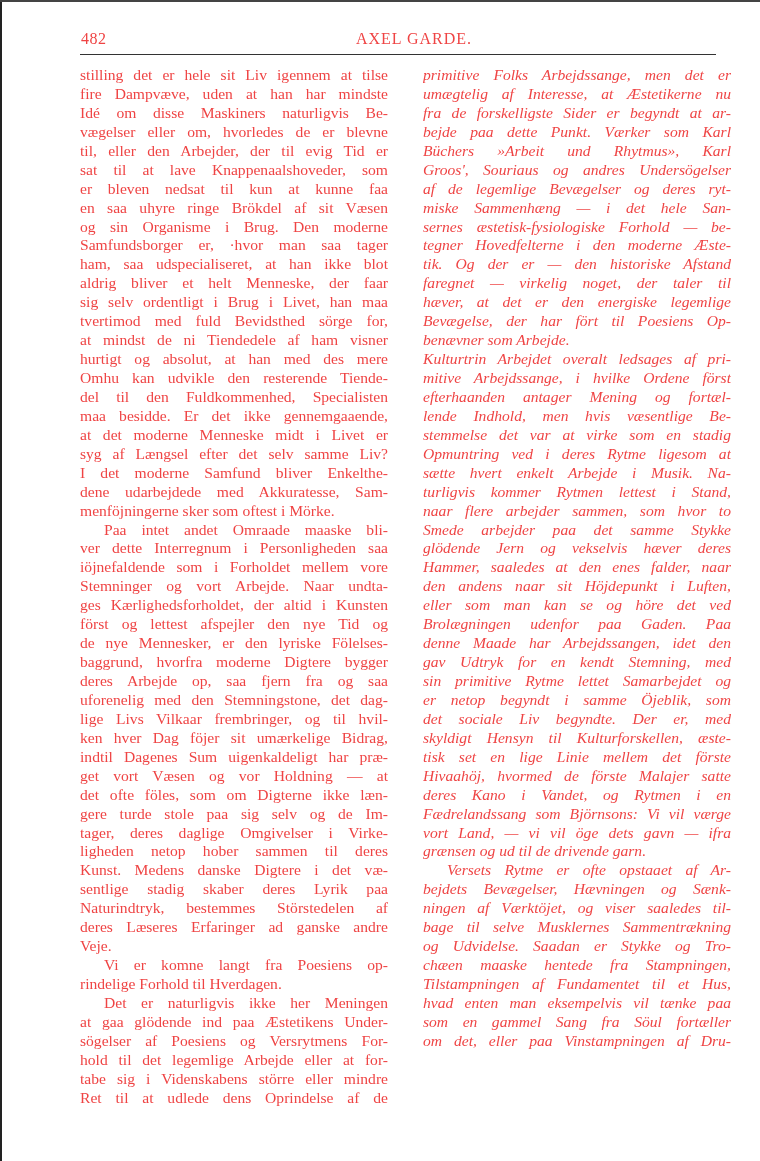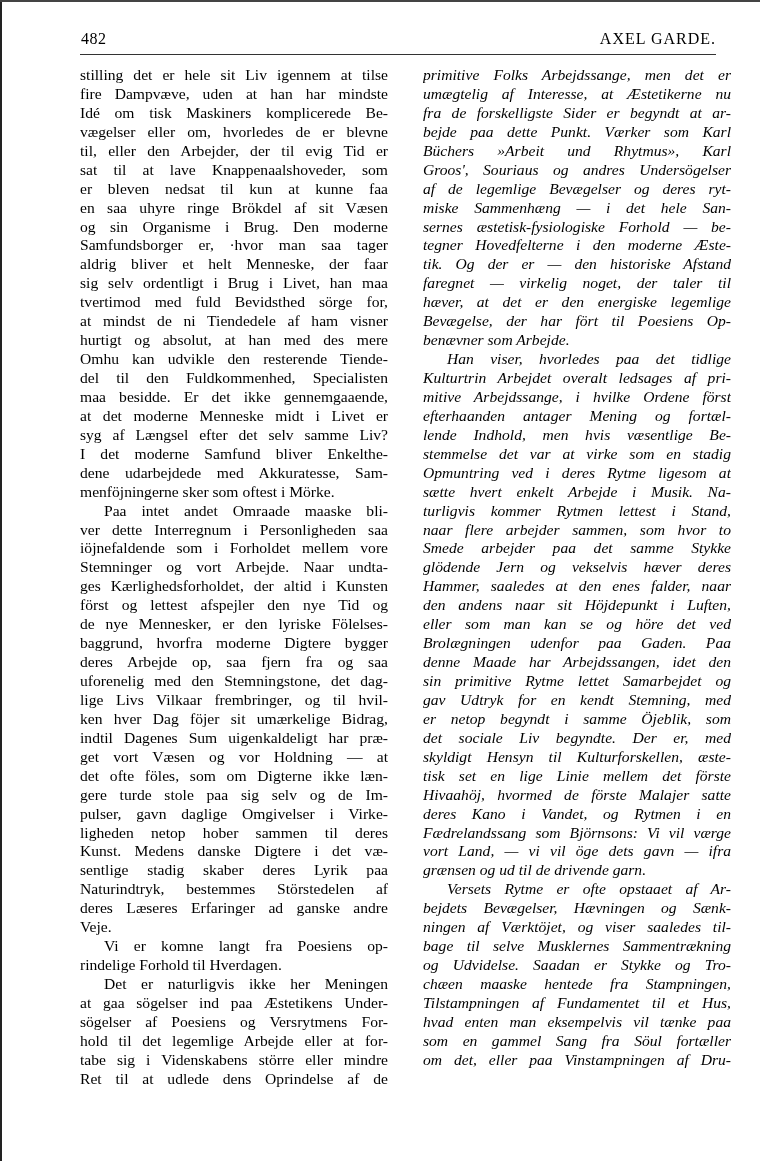"482" .page { color: #000000 -> #ef4444 }
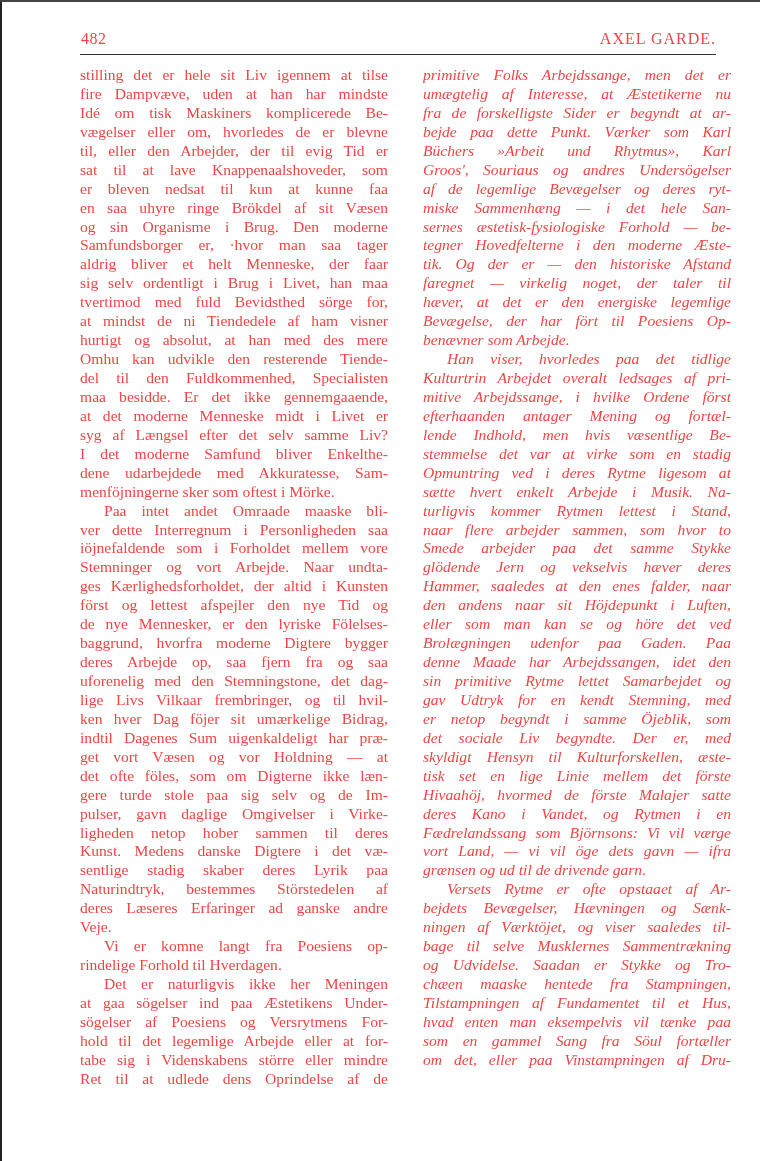"AXEL GARDE." .running-head { left: 0 -> 16px; text-align: right -> center }
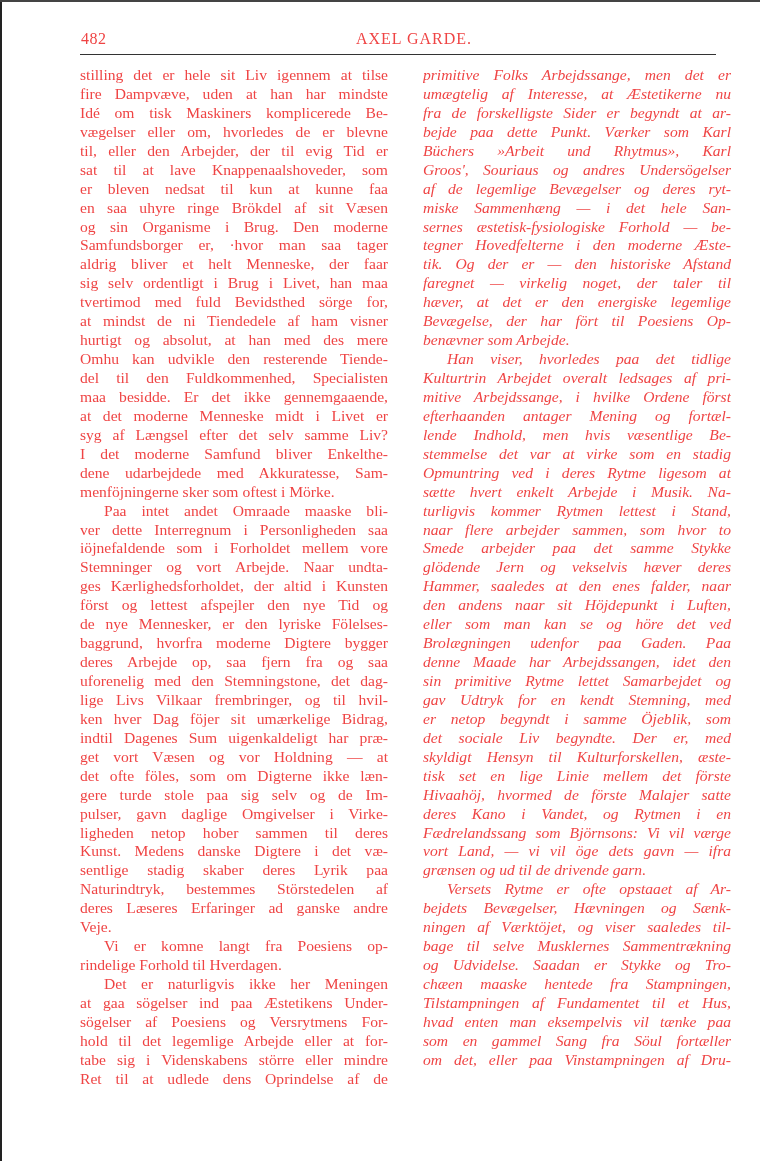"Idé om tisk Maskiners komplicerede" span.line { text: tisk Maskiners komplicerede -> disse Maskiners naturligvis }
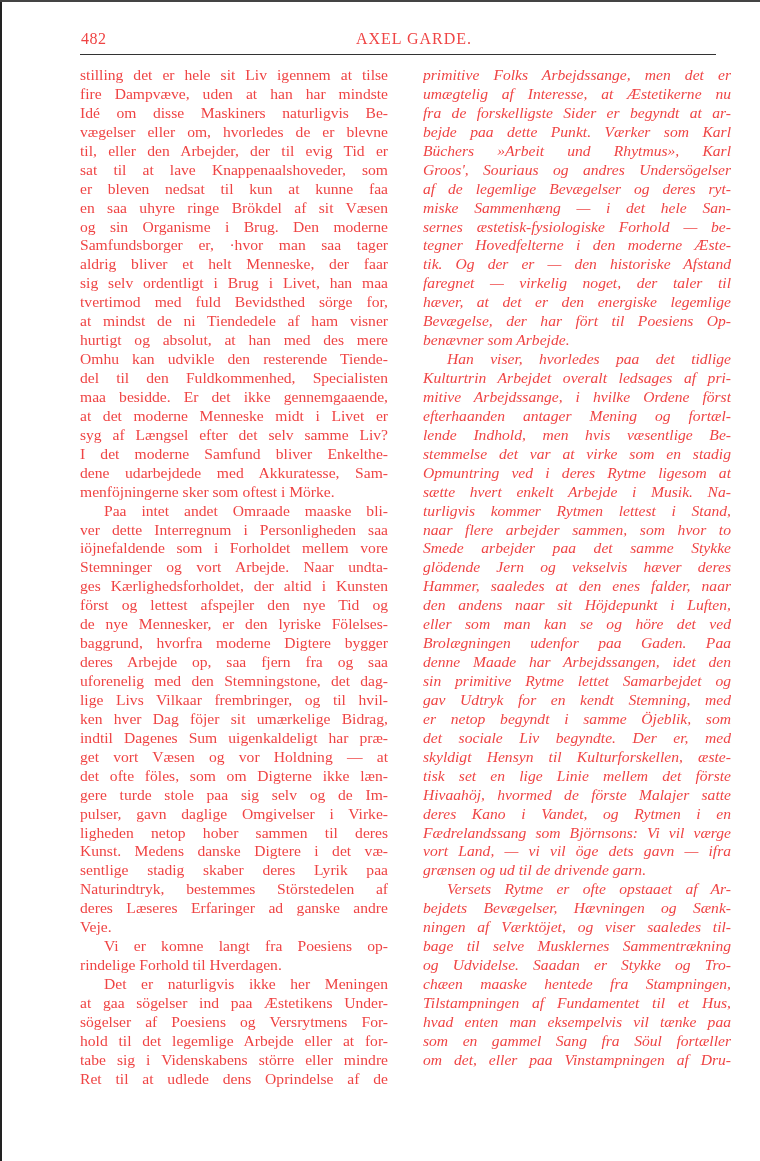"ham, saa udspecialiseret, at han" span.line { html: none -> <span>ham, saa udspecialiseret, at han ikke blot</span> }
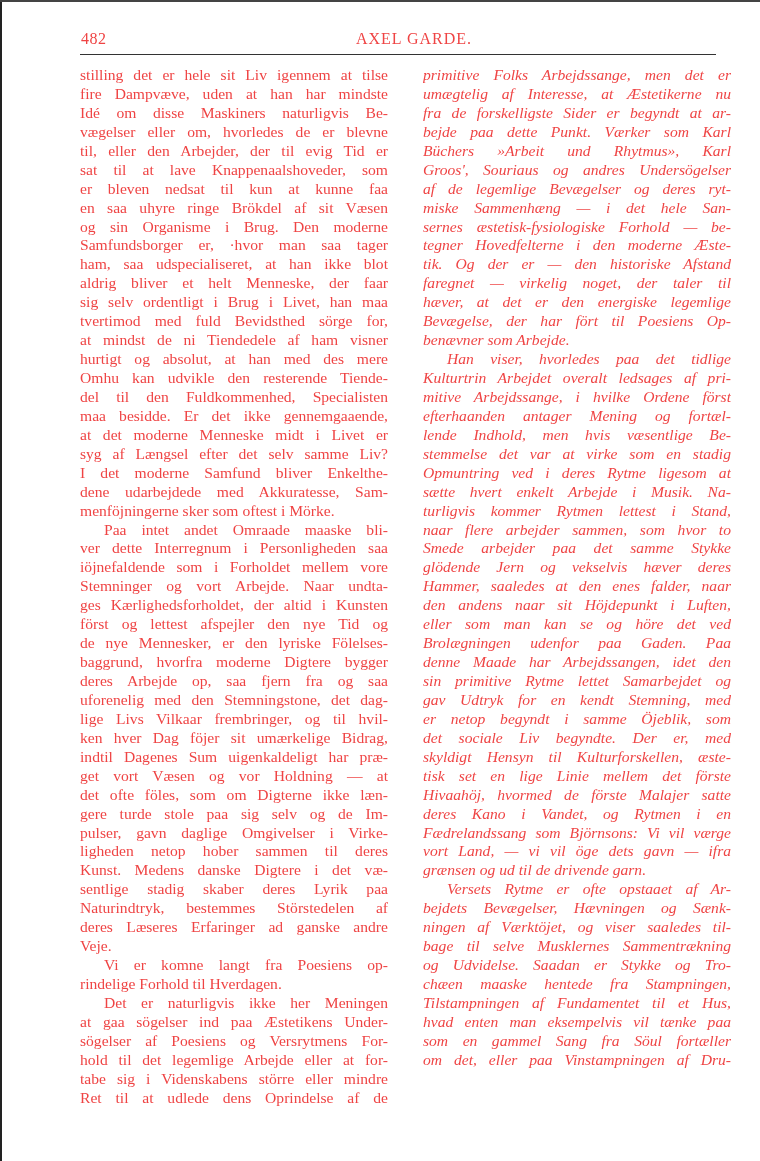"Han viser, hvorledes paa det" span.line { html: <span>Han viser, hvorledes paa det tidlige</span> -> none }
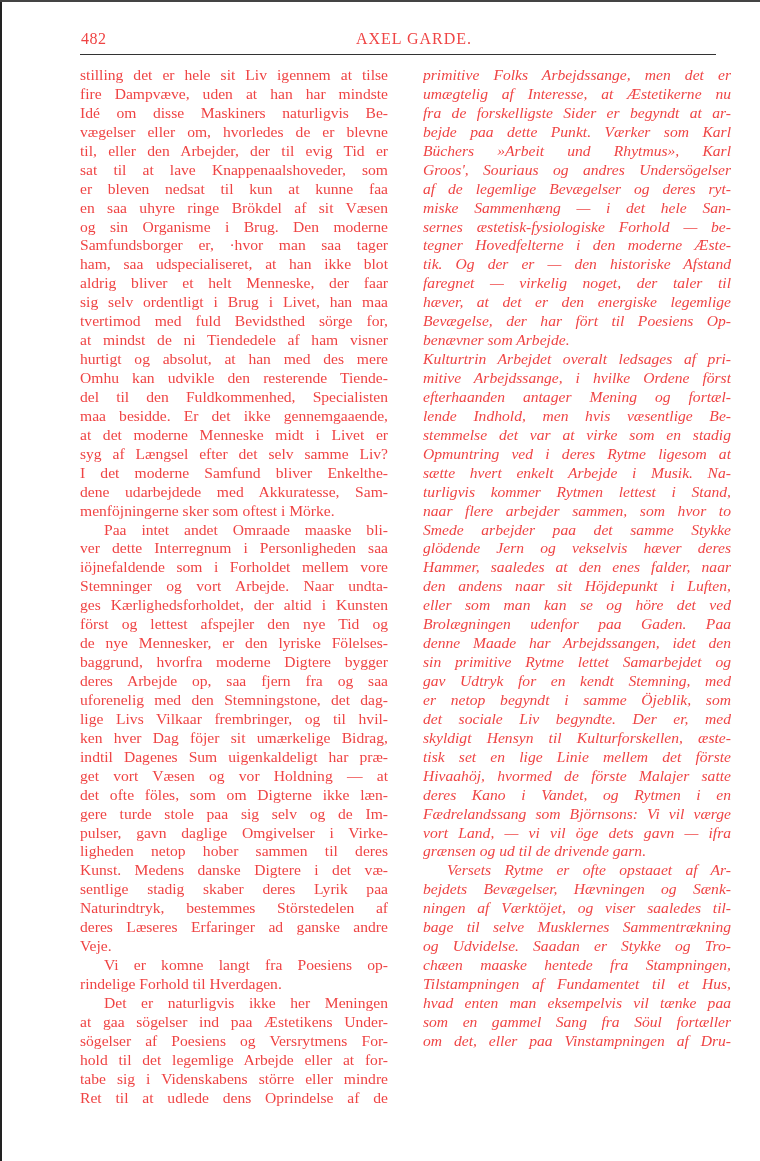"sin primitive Rytme lettet Samarbejdet" span.line { order: before "gav Udtryk for en kendt" -> after "gav Udtryk for en kendt" }
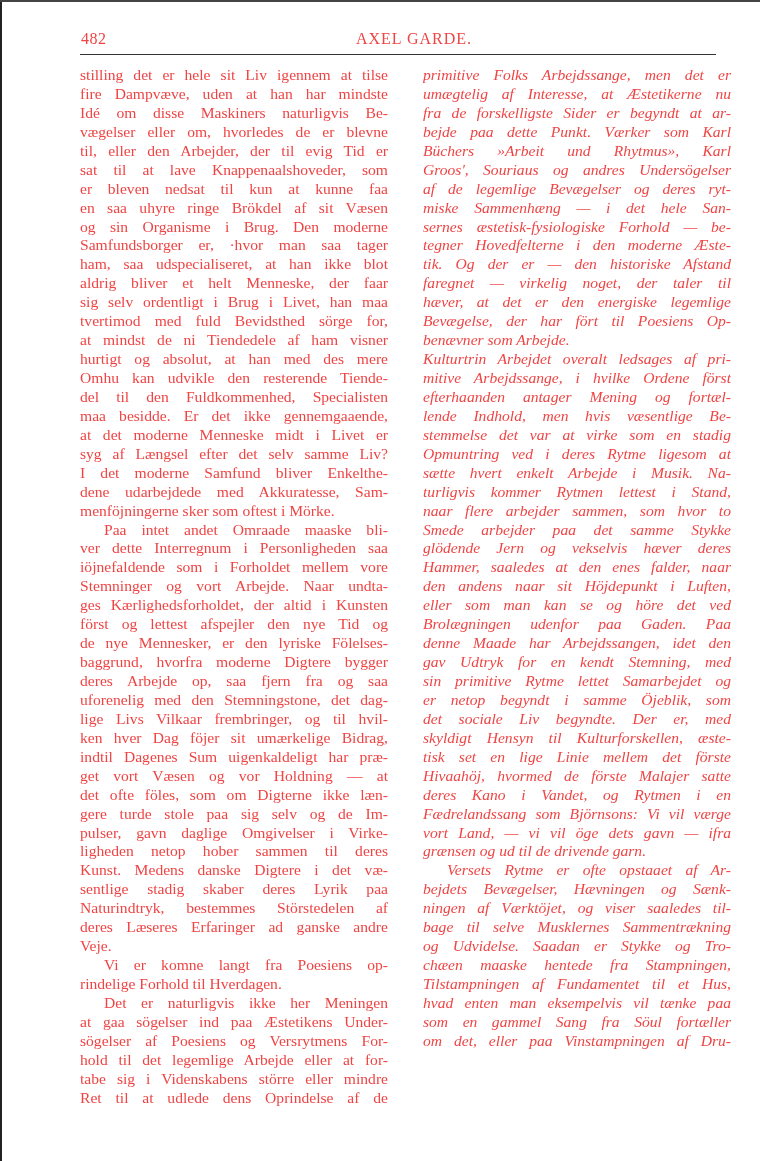"pulser, gavn daglige Omgivelser i" span.line { text: pulser, gavn -> tager, deres }
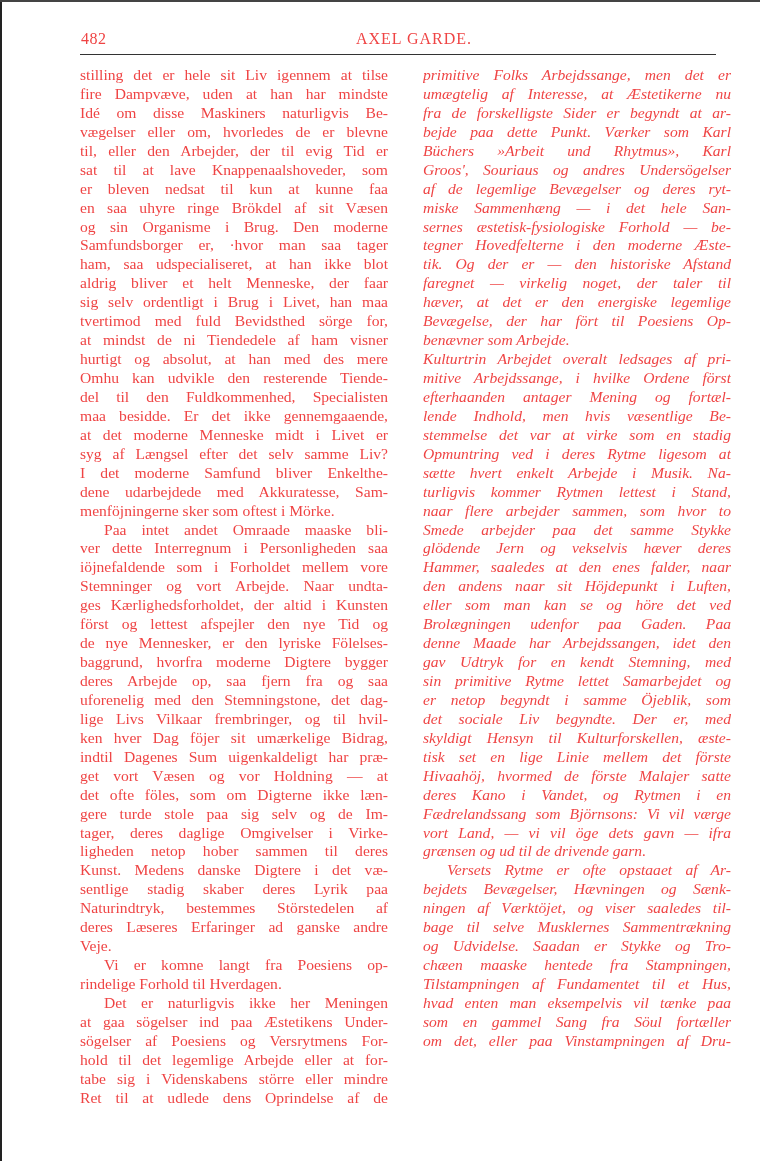"at gaa sögelser ind paa" span.line { text: sögelser -> glödende }
